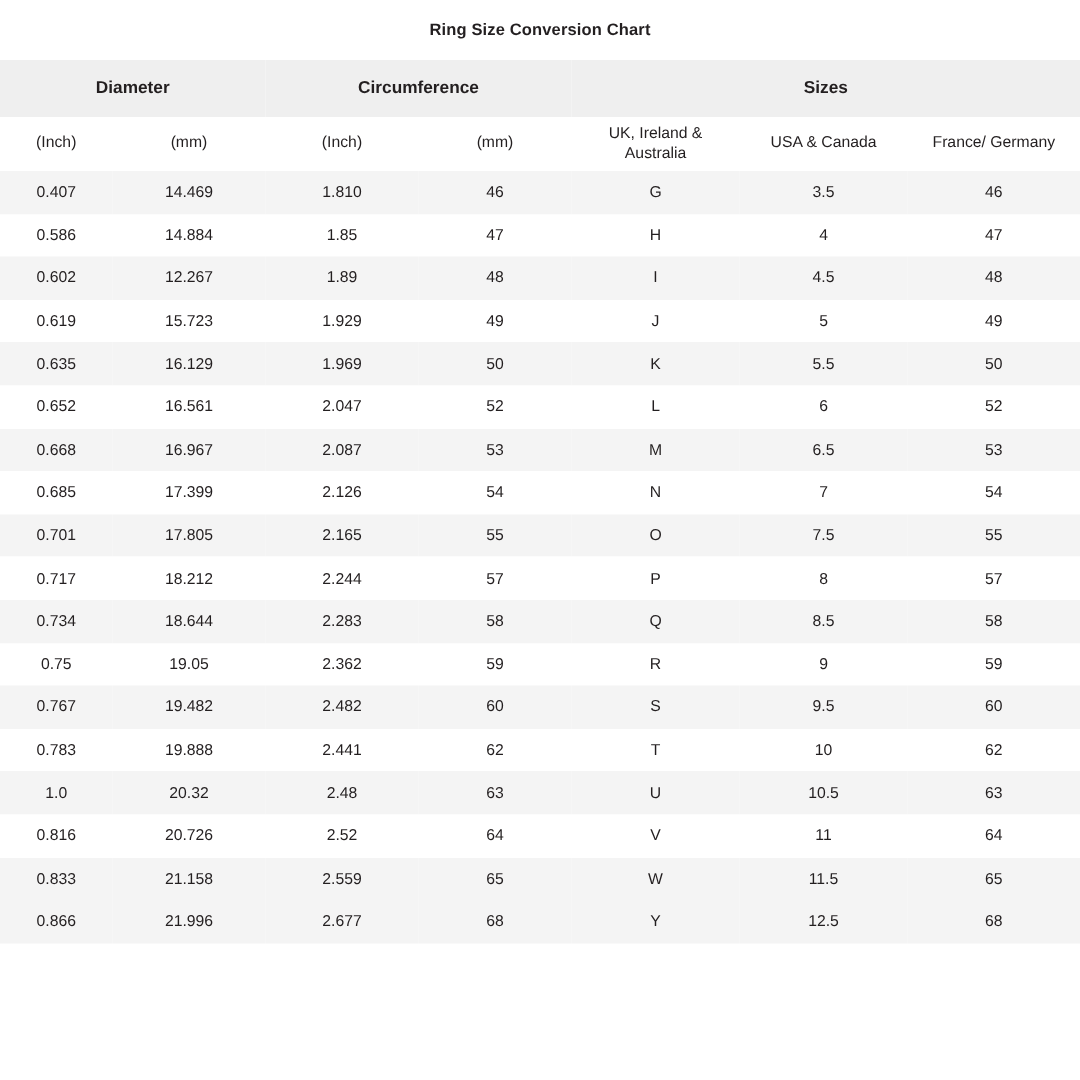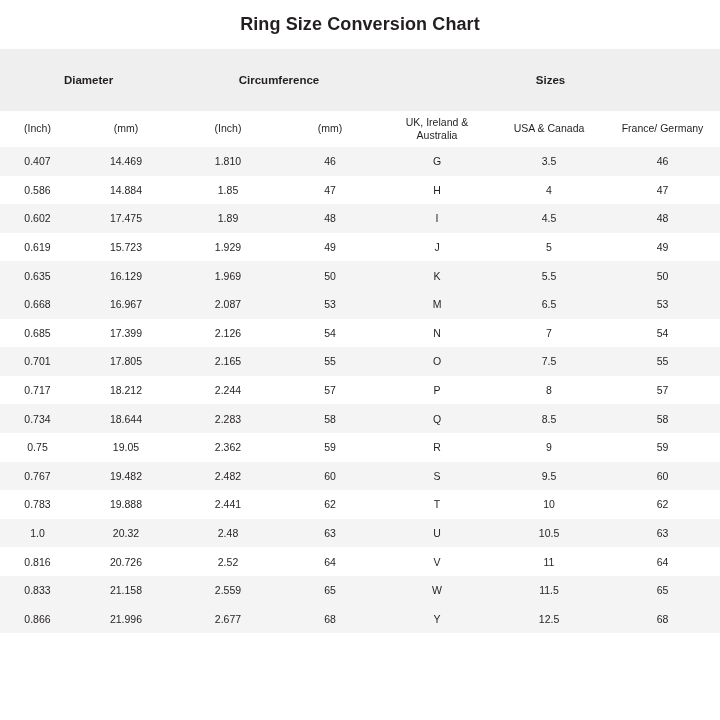"Ring Size Conversion Chart" .title { font-size: 18px -> 11px }
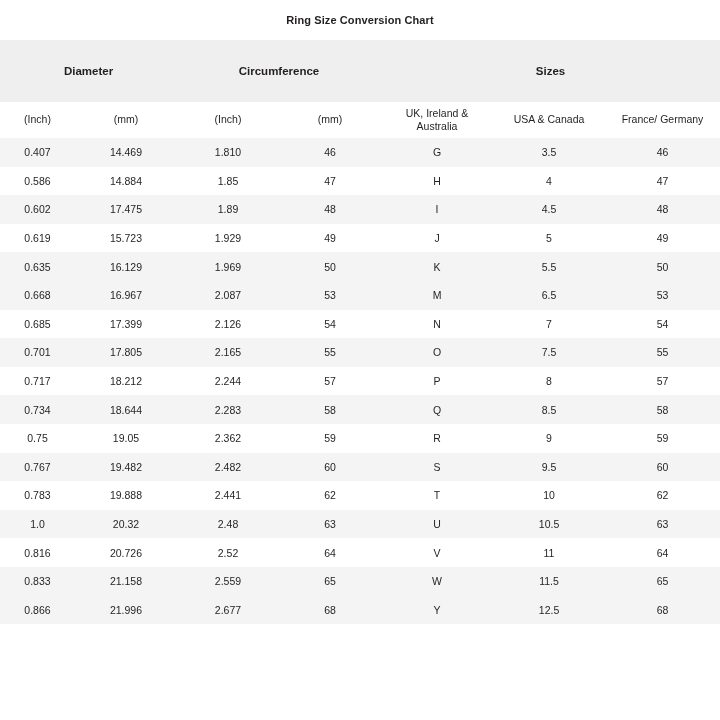"Diameter" table.chart tr.group-row th { padding: 12px -> 0 }
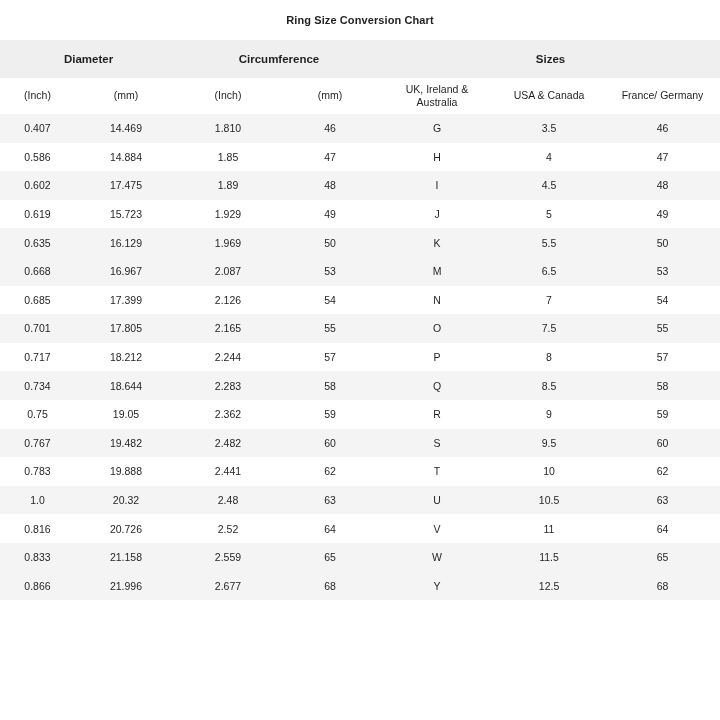"17.475" td { text: 17.475 -> 12.267 }
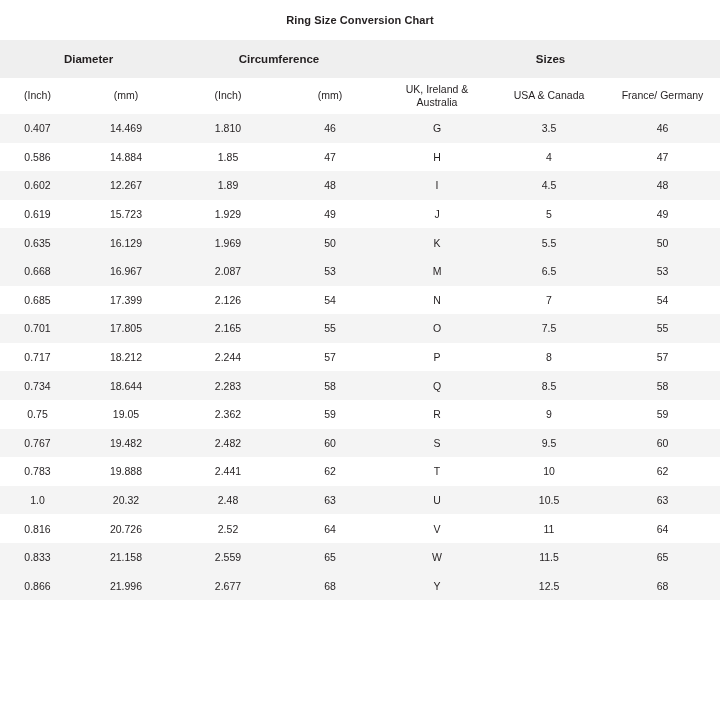"0.652" tr.even { html: none -> <tr> <td>0.652</td> <td>16.561</td> <td>2.047</td> <td>52</td> <td>L</td> <td>6</td> <td>52</td> </tr> }
